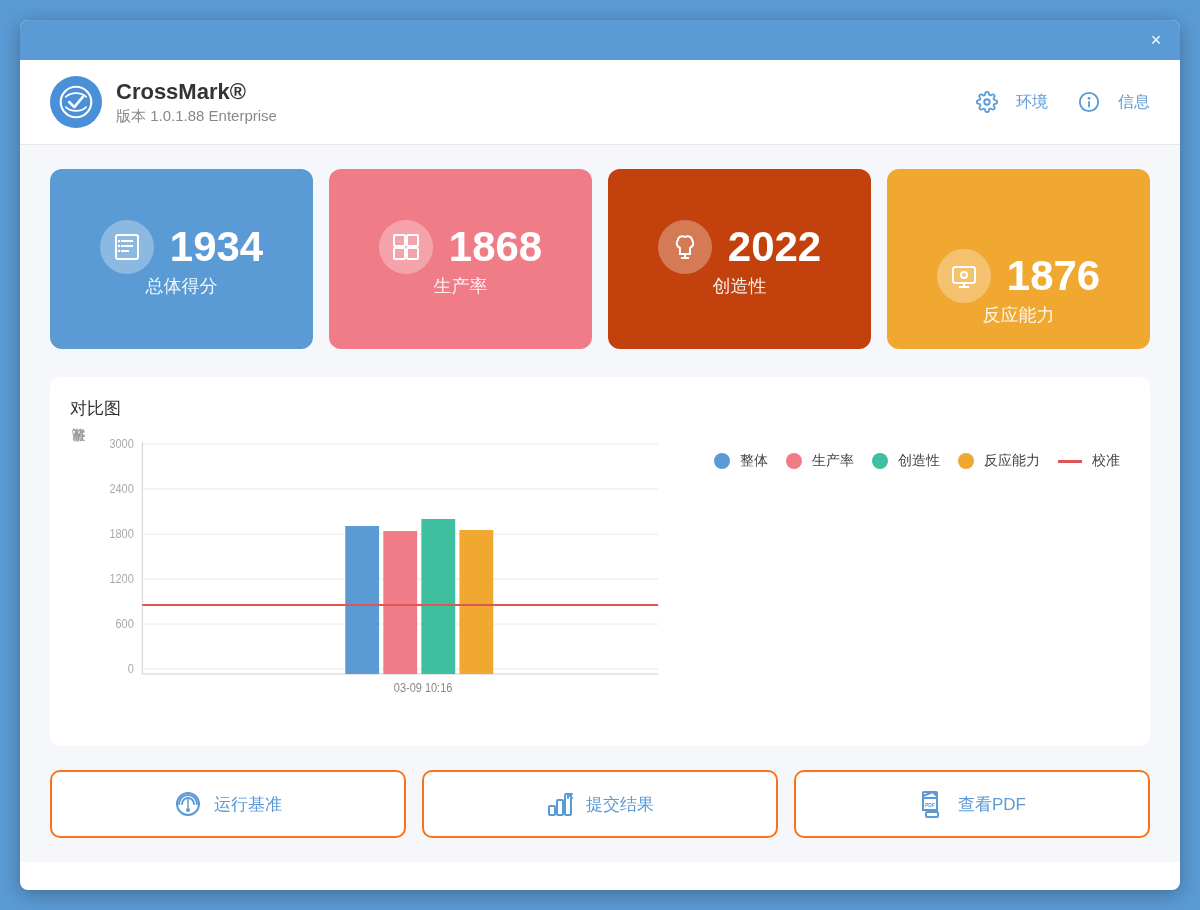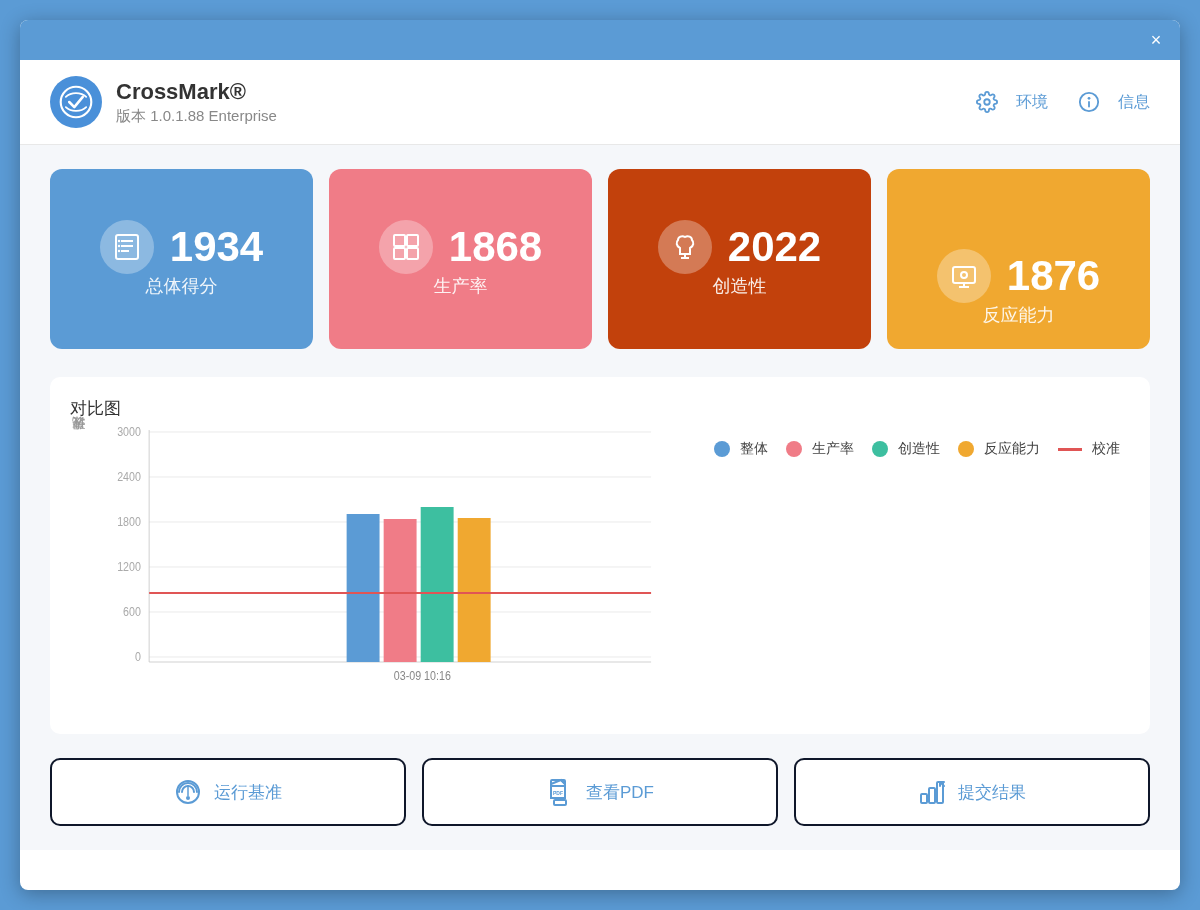"对比图" .chart-title { margin-bottom: 0 -> 12px }
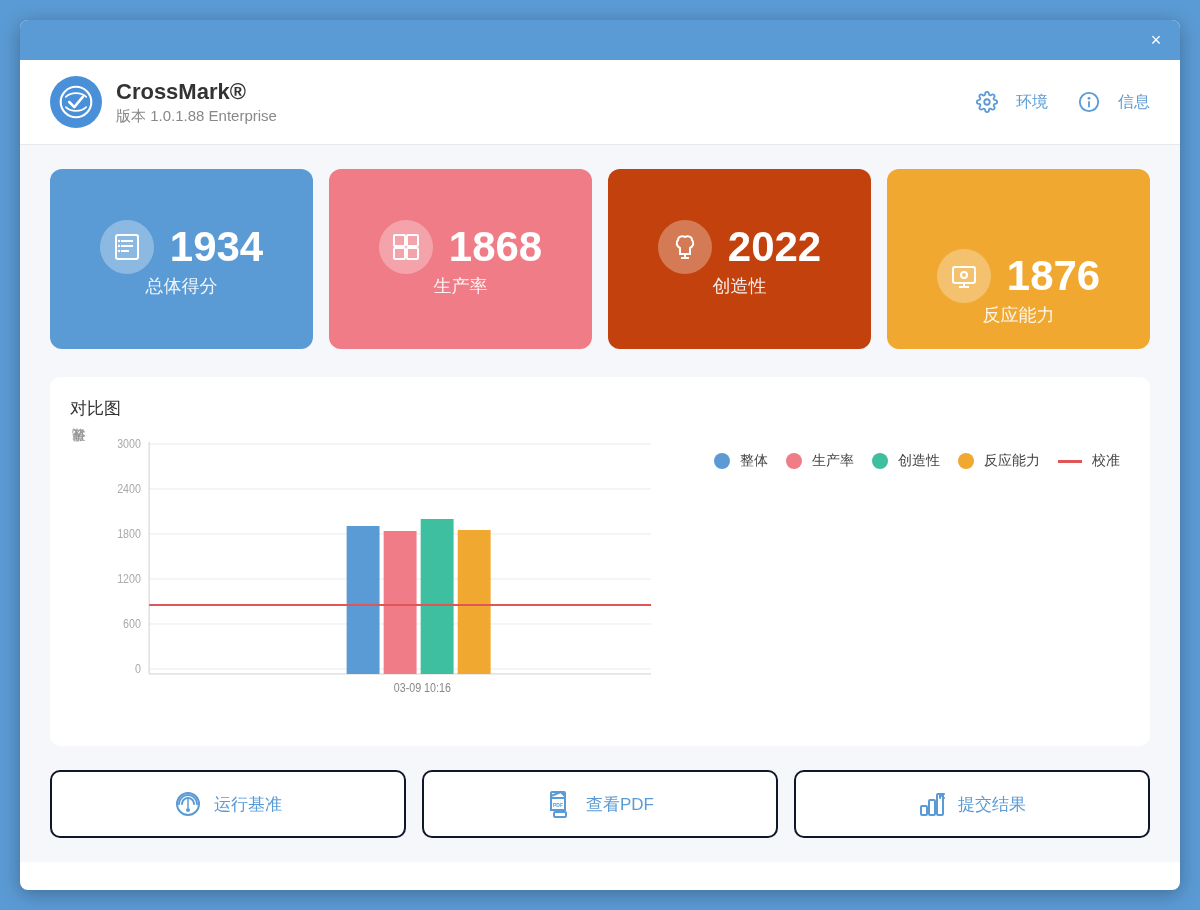"3000" .chart-container { gap: 20px -> 12px }
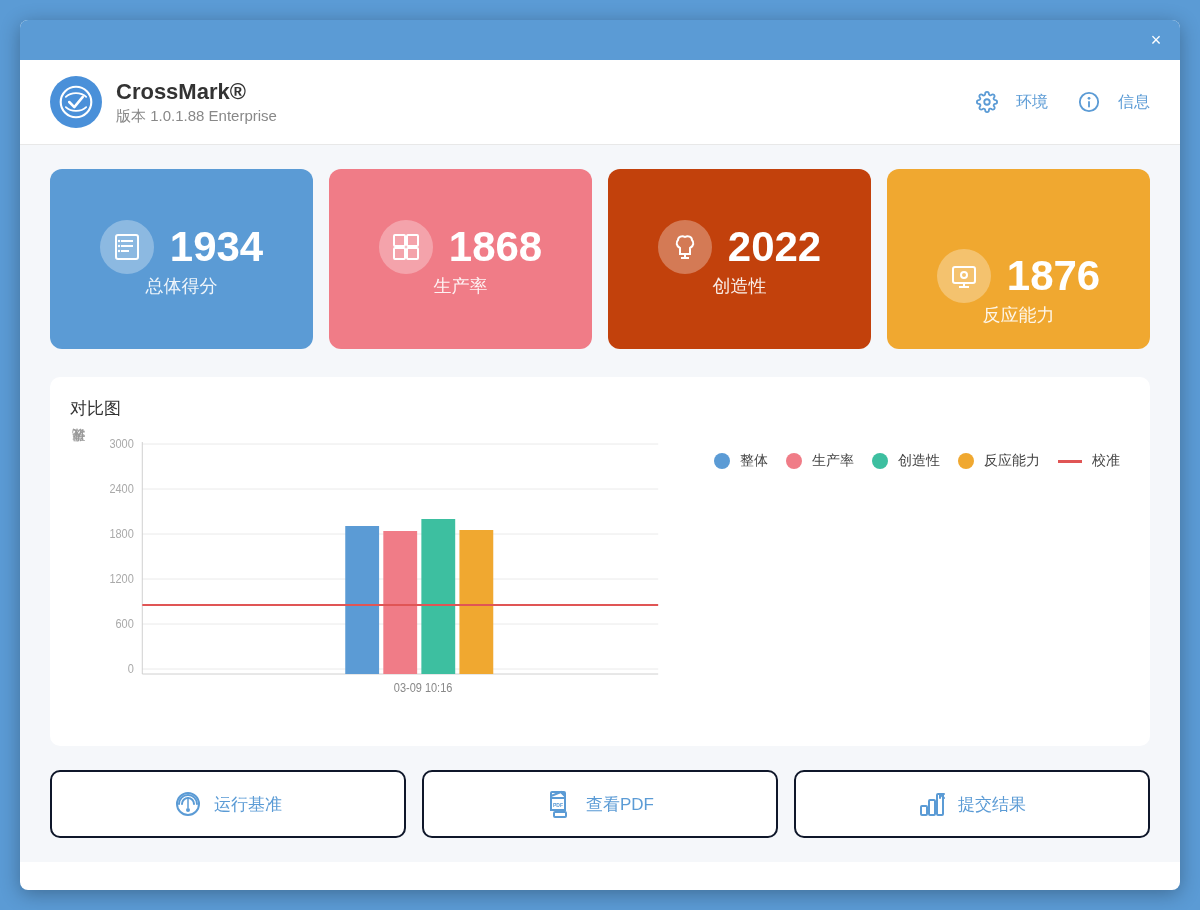"运行基准" .footer-btn { border: 2px solid #0f172a -> 2px solid #f97316 }
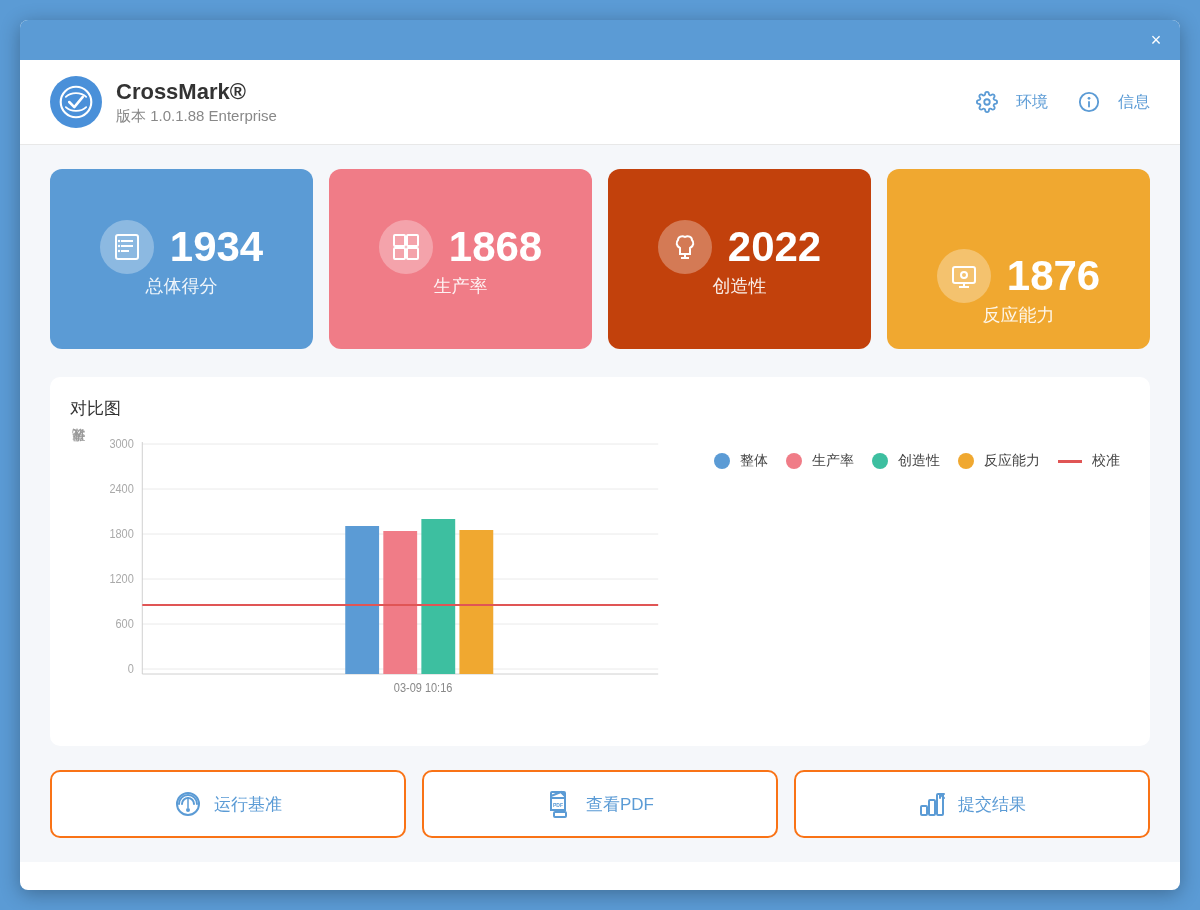"查看PDF" button.footer-btn { order: before "提交结果" -> after "提交结果" }
